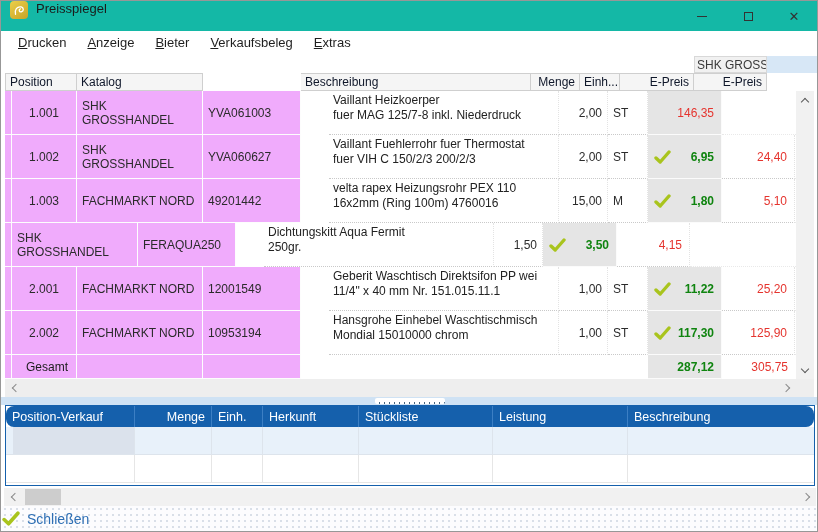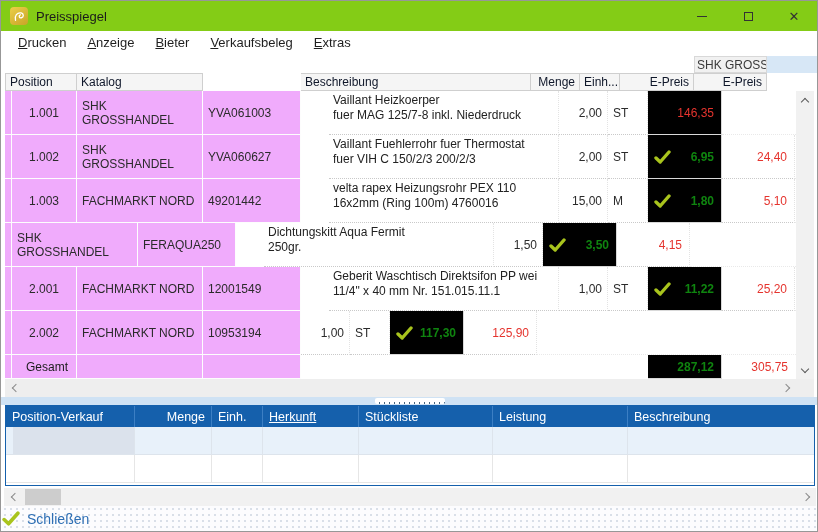"Preisspiegel" .titlebar { align-items: center -> none; background: #84cc16 -> #14b8a6 }
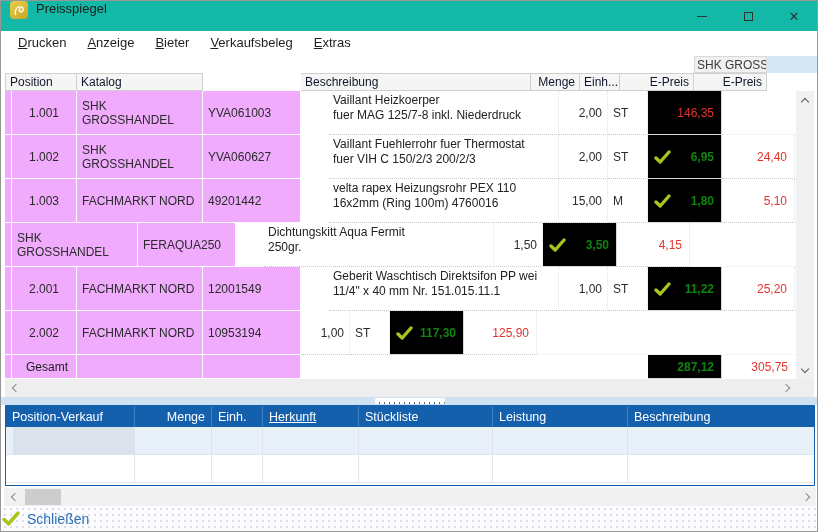"146,35" .greencell { background: #000000 -> #e5e5e5 }
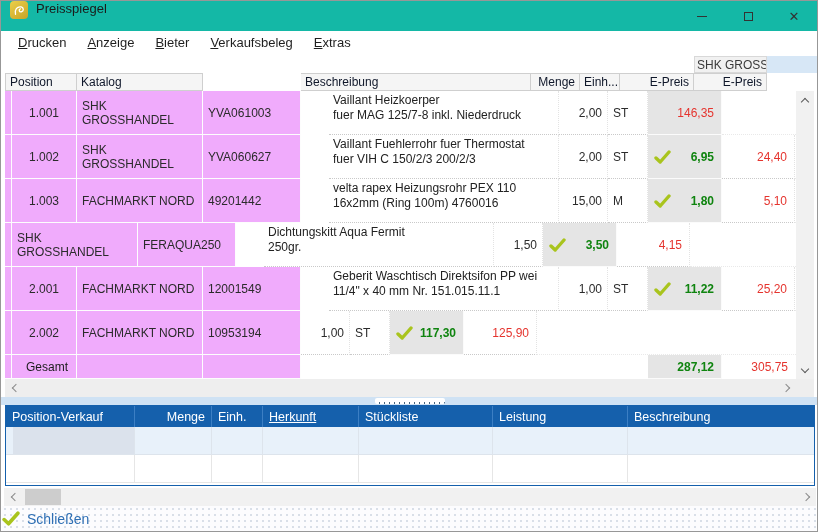"Hansgrohe Einhebel Waschtischmisch" div.cell { html: none -> <div> <div>Hansgrohe Einhebel Waschtischmisch</div> <div>Mondial 15010000 chrom</div> </div> }
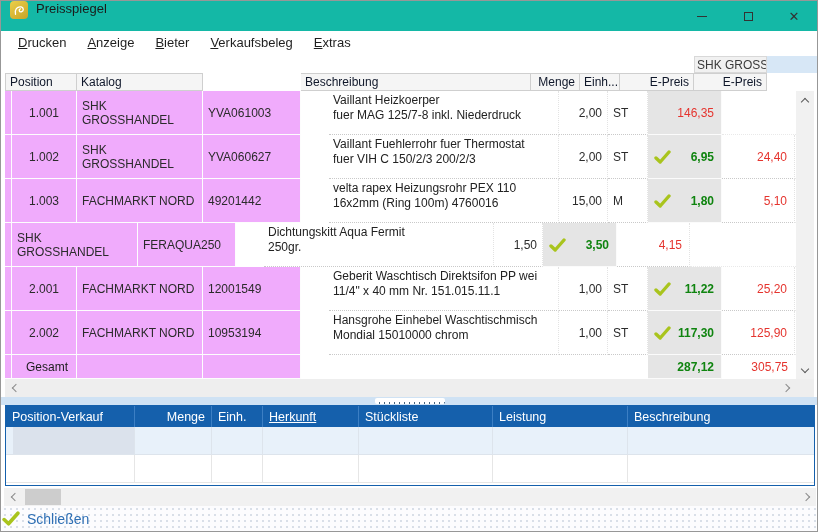"Position-Verkauf" .lhead { border-radius: none -> 8px }
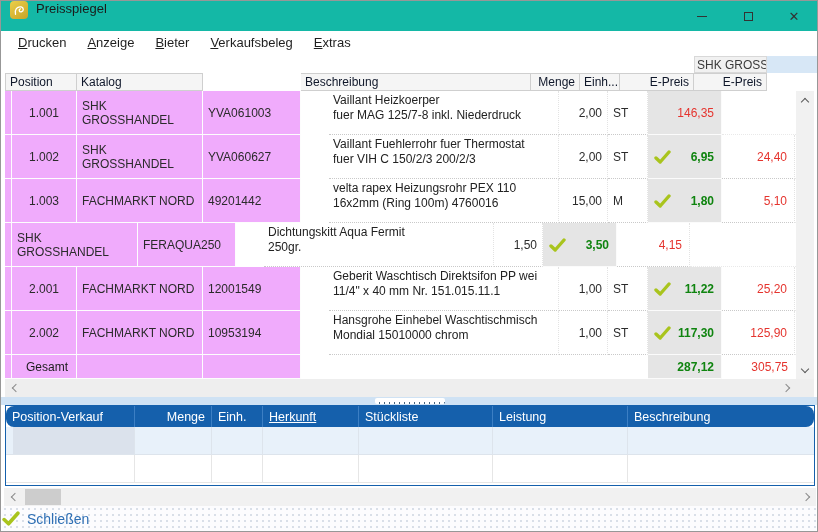"Herkunft" .lw4 { text-decoration: underline -> none }
